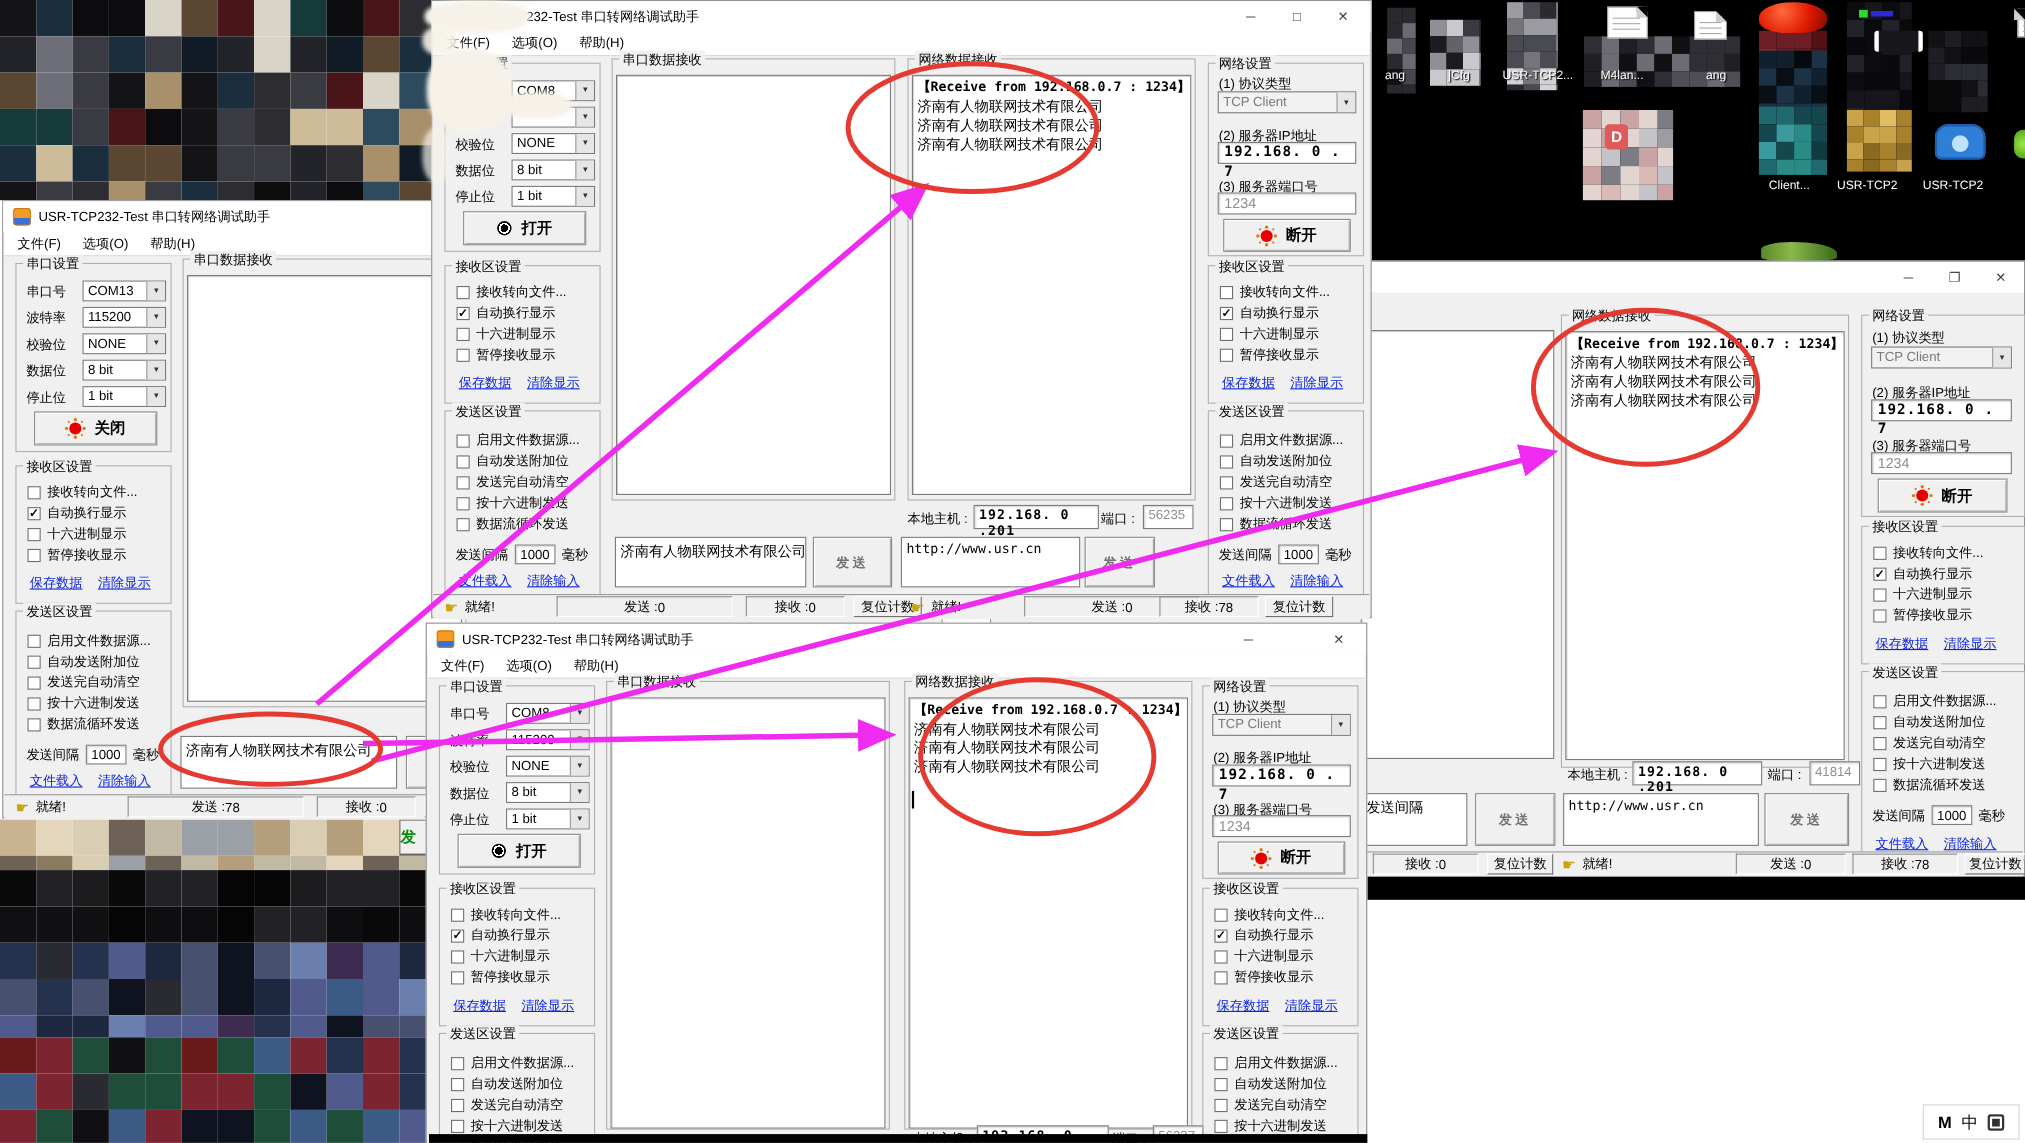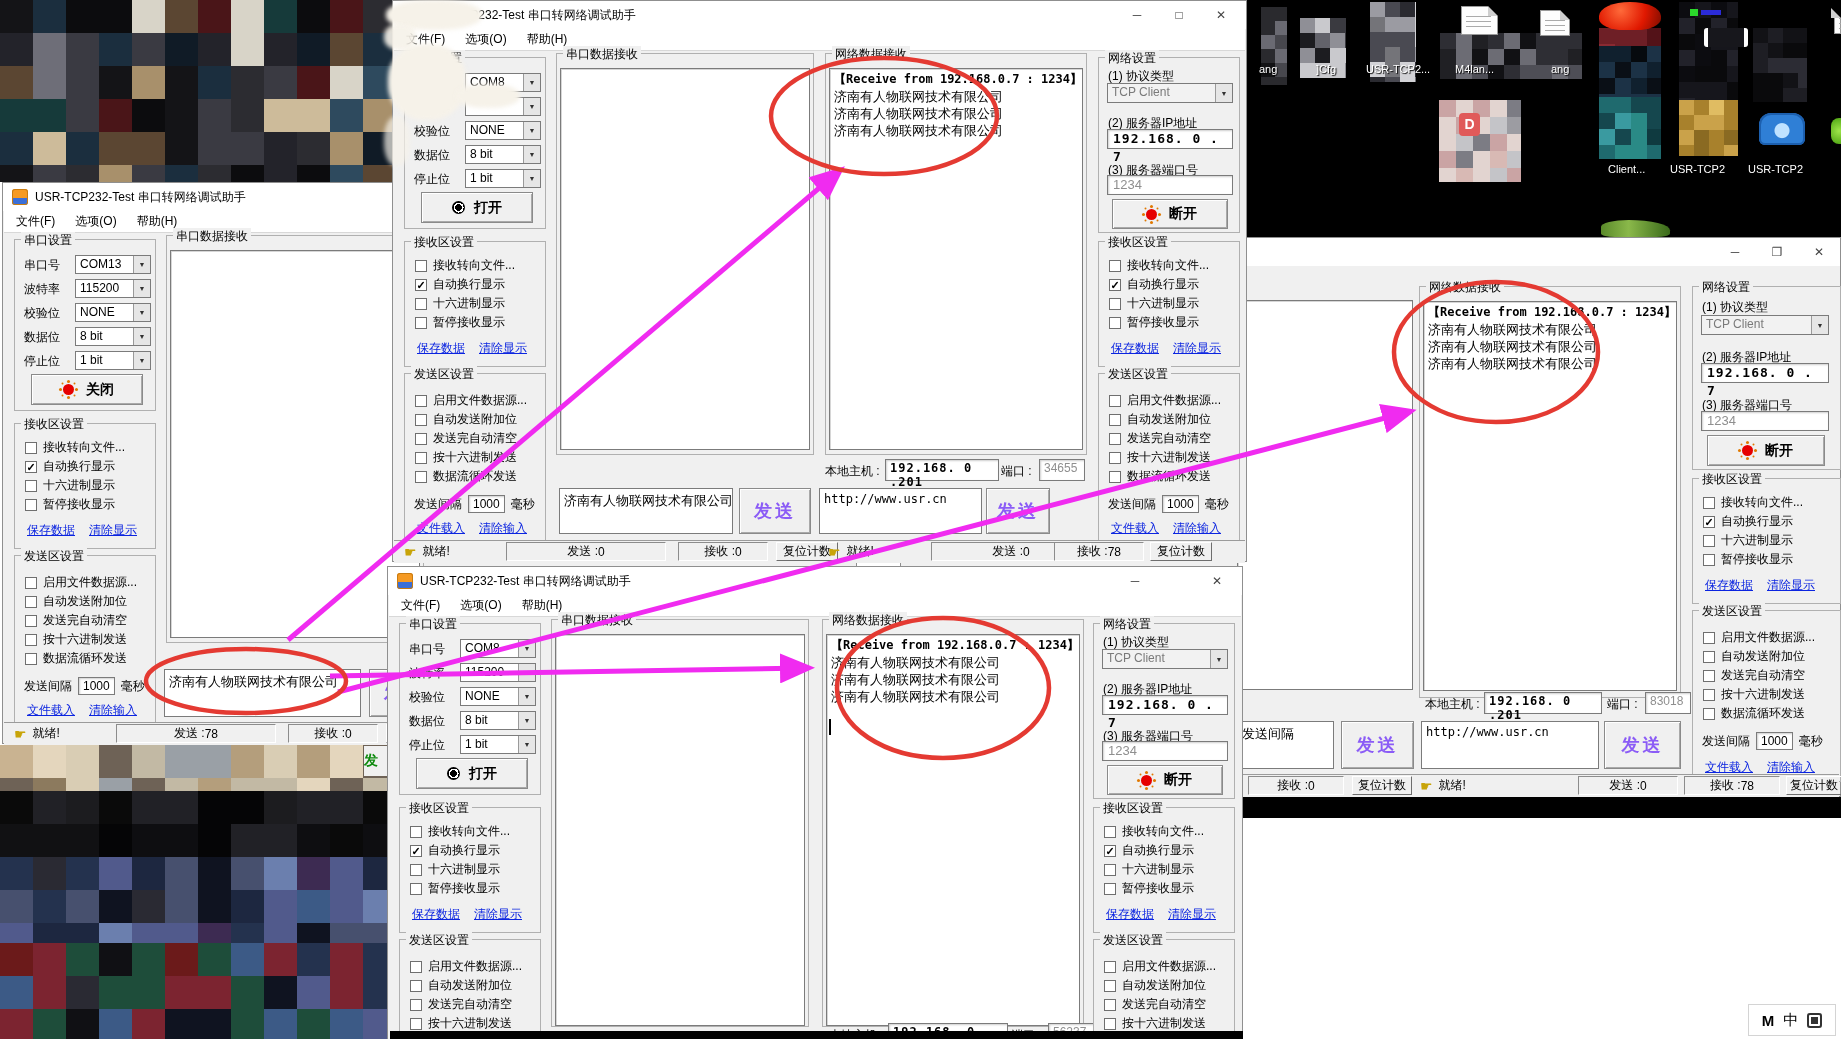"34655" div.ivbox { text: 34655 -> 56235 }
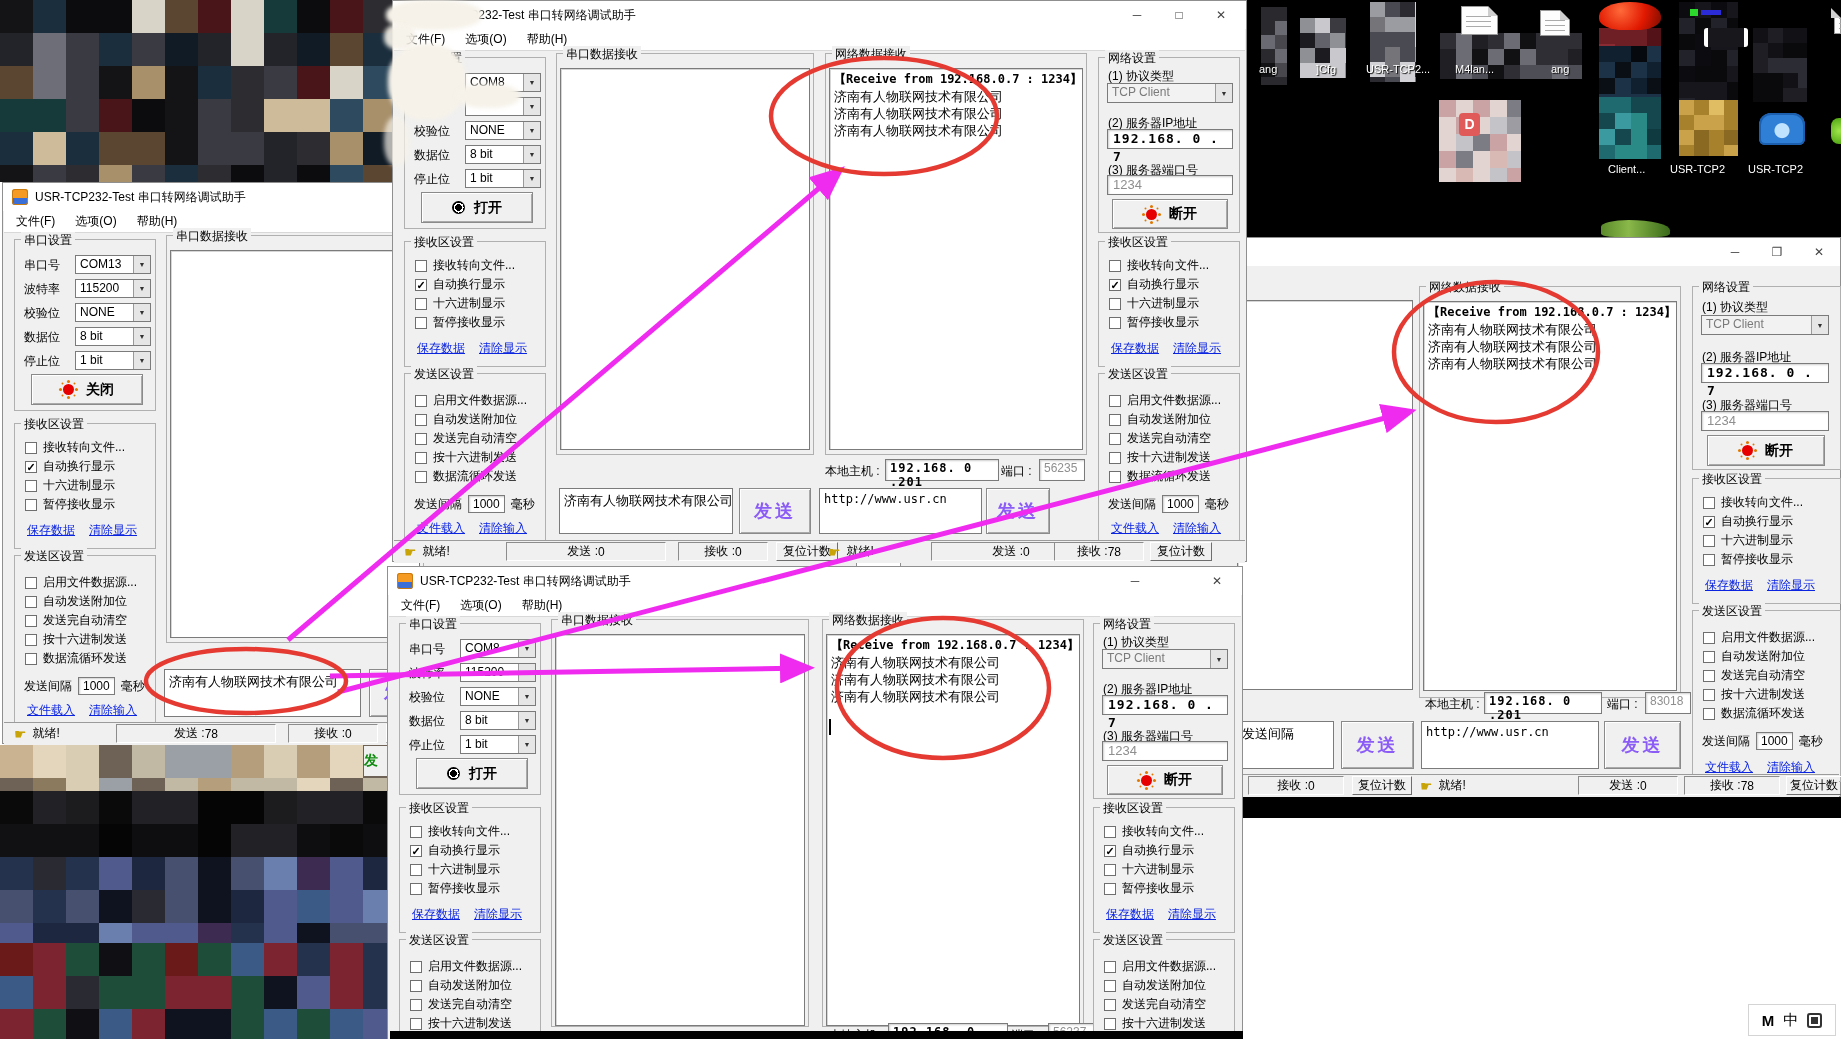"发送" .sendbtn { color: #8b5cf6 -> #737373; font-size: 18px -> 12px }
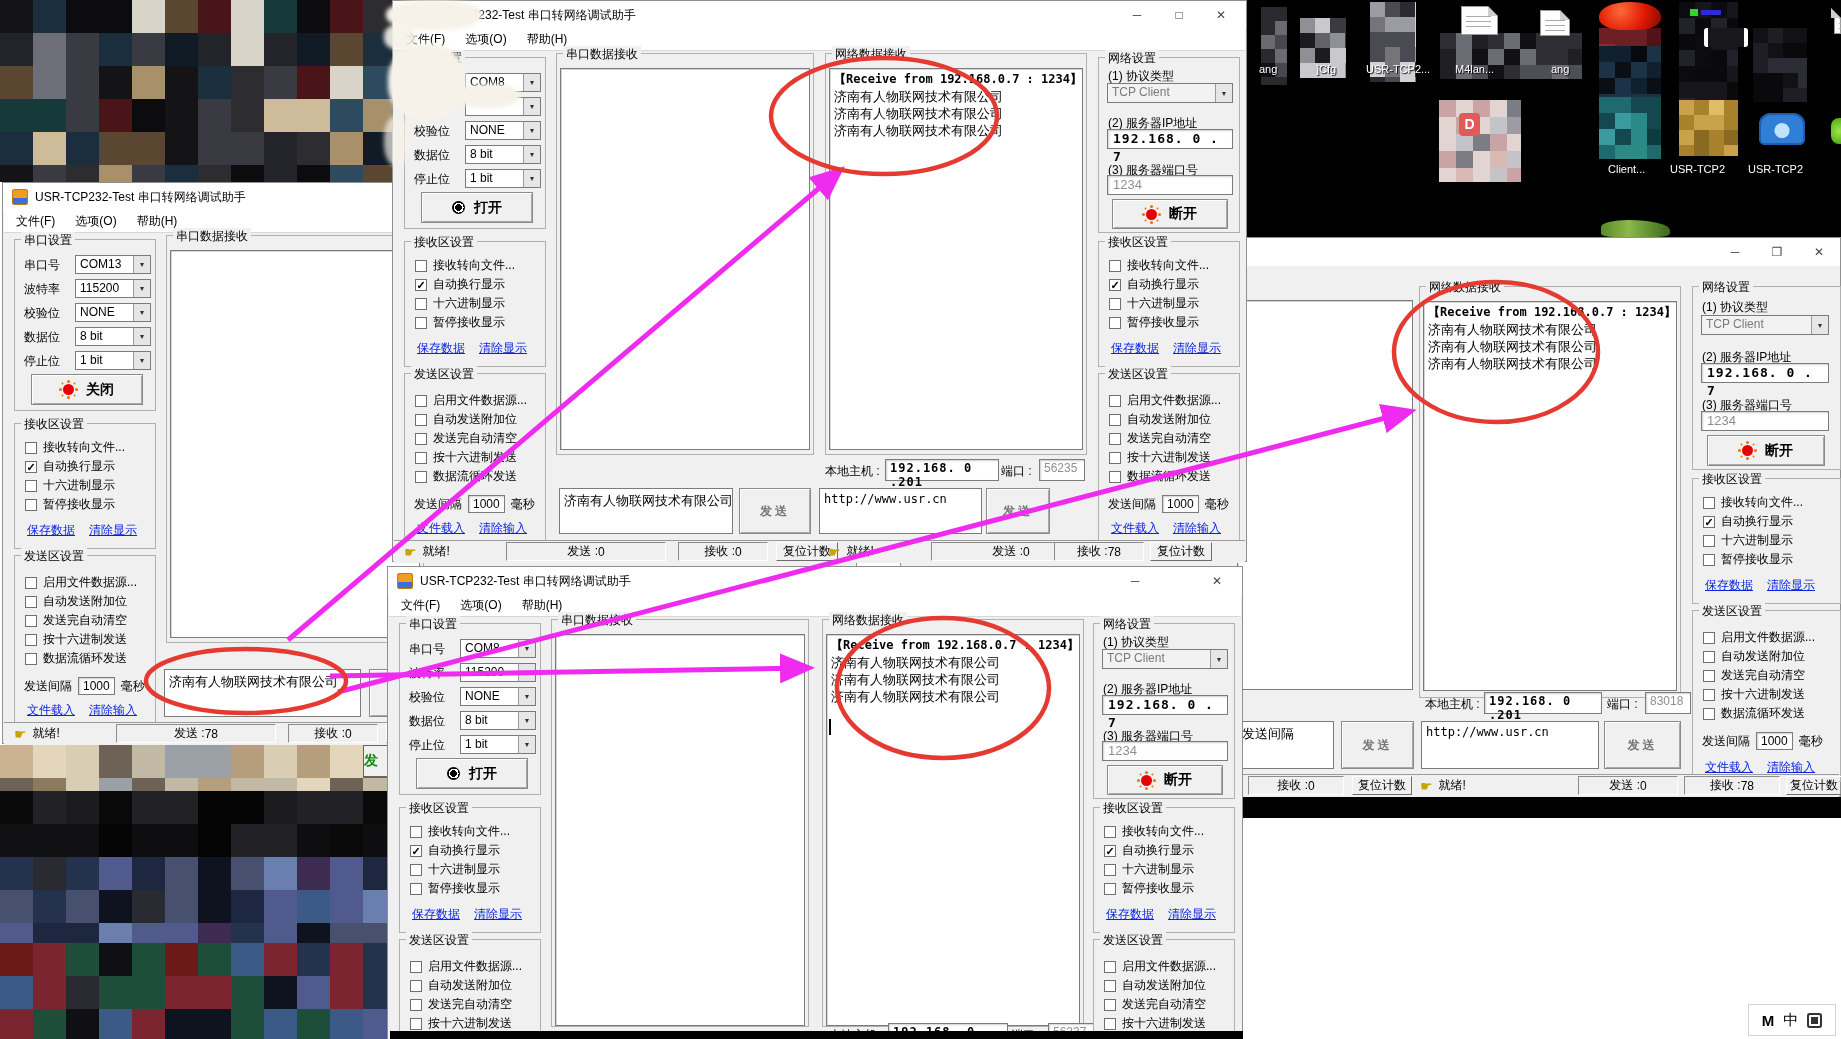"83018" div.ivbox { text: 83018 -> 41814 }
